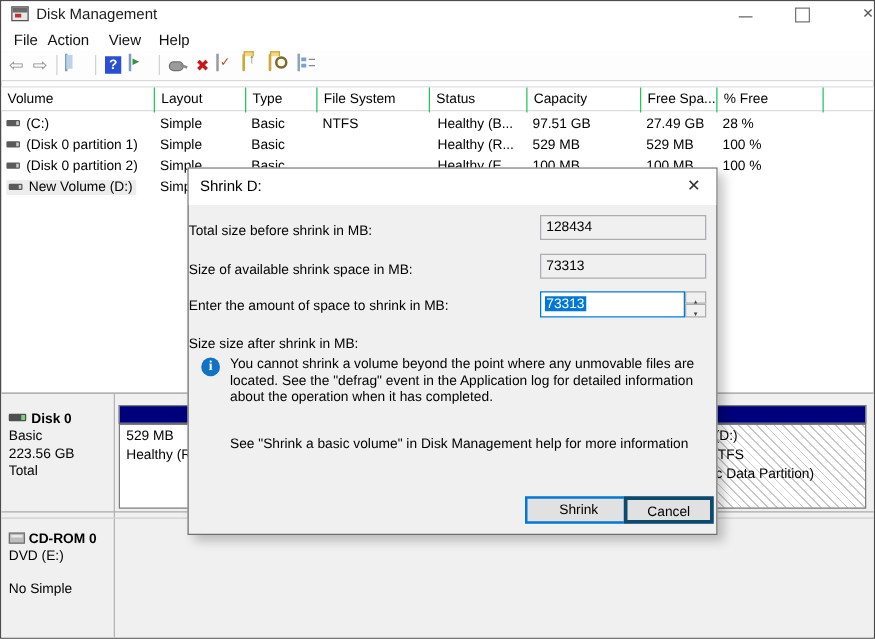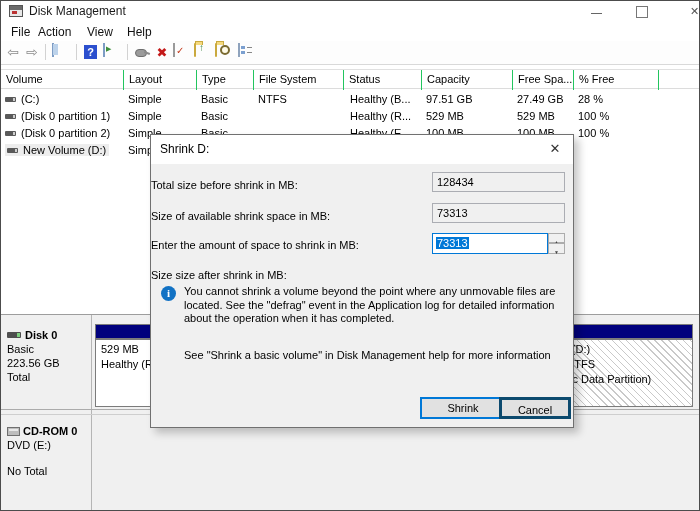"No Total" div.dline { text: Total -> Simple }
